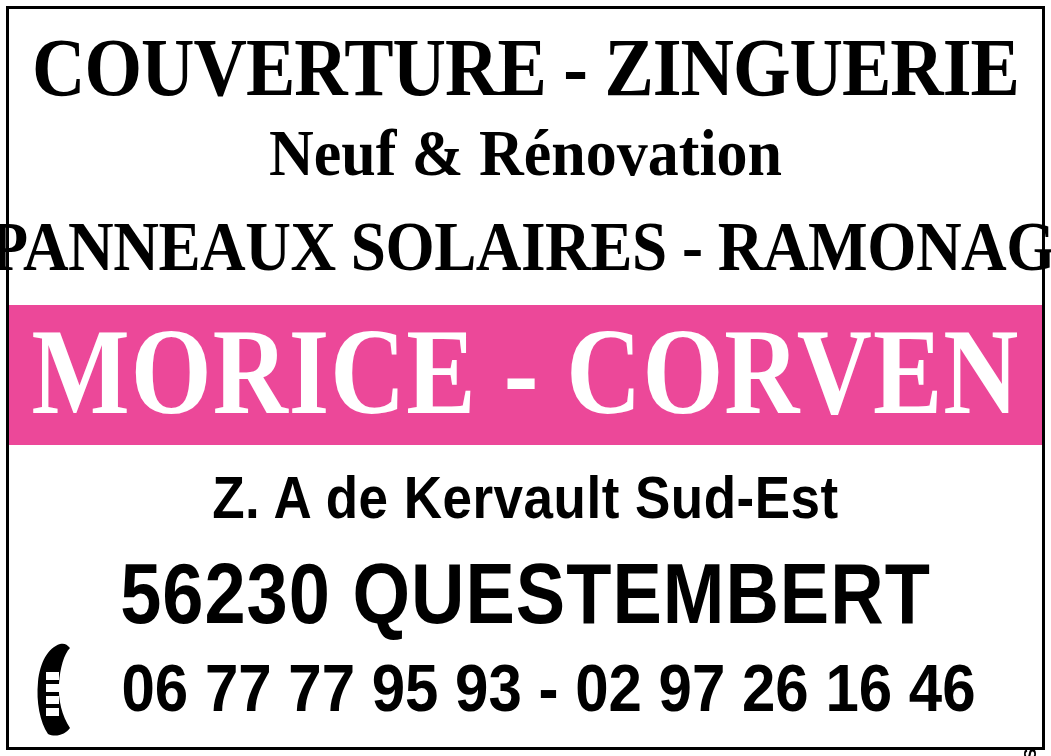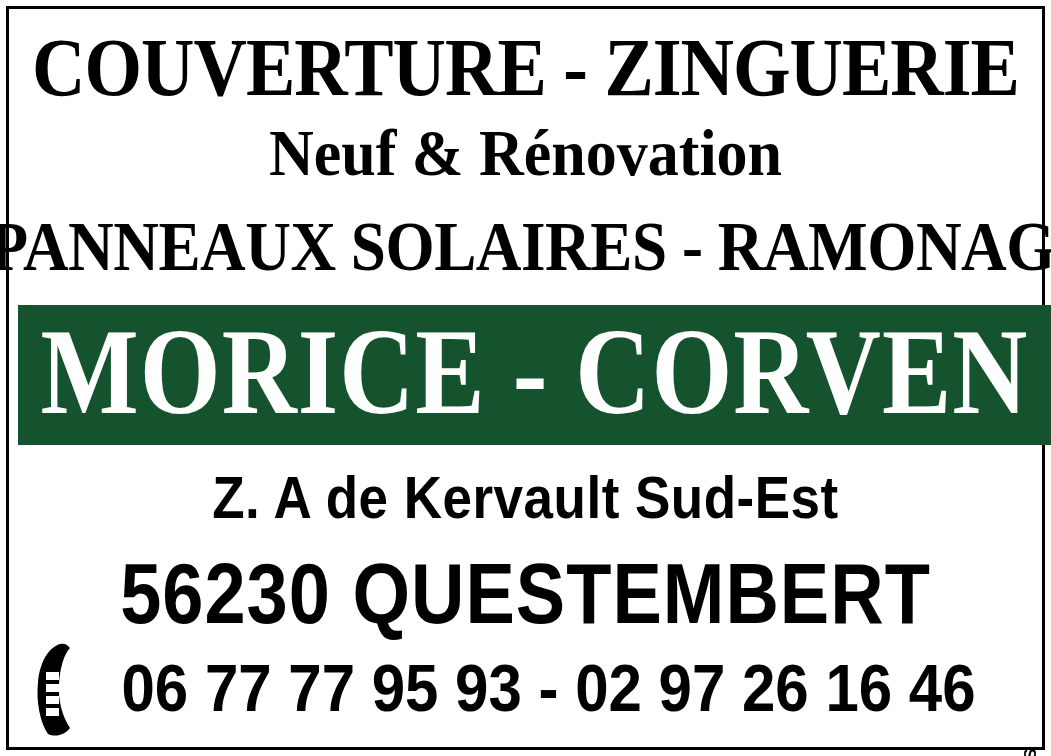"MORICE - CORVEN" .band { background: #14532d -> #ec4899; left: 18px -> 9px }
